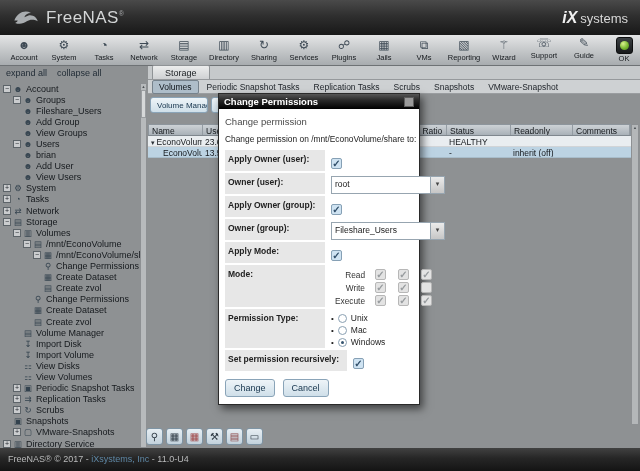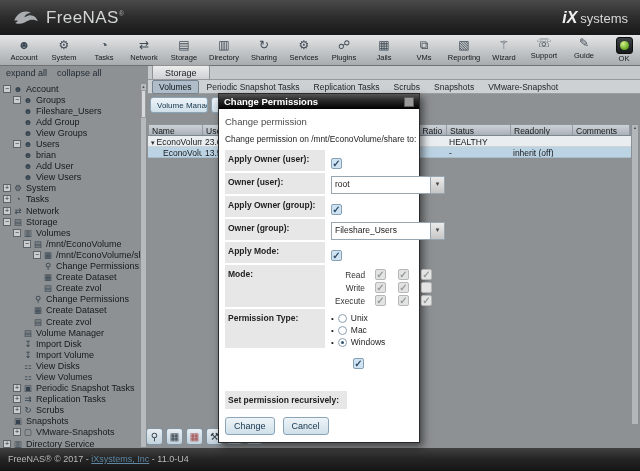"Set permission recursively:" .dlg-row.wide .dlg-label { margin-top: 41px -> none }
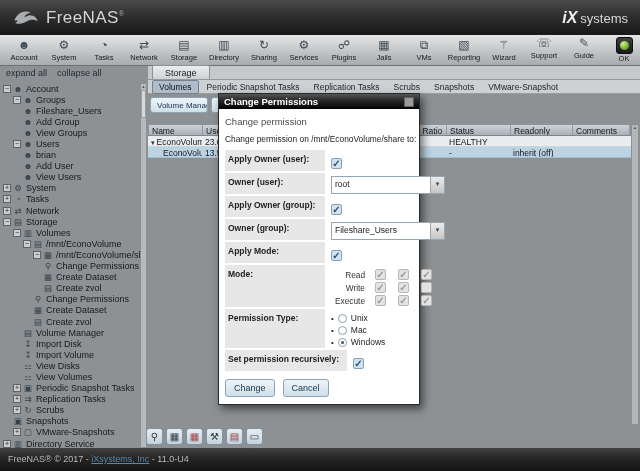"iXsystems, Inc" .app-footer .lnk { text-decoration: underline -> none }
